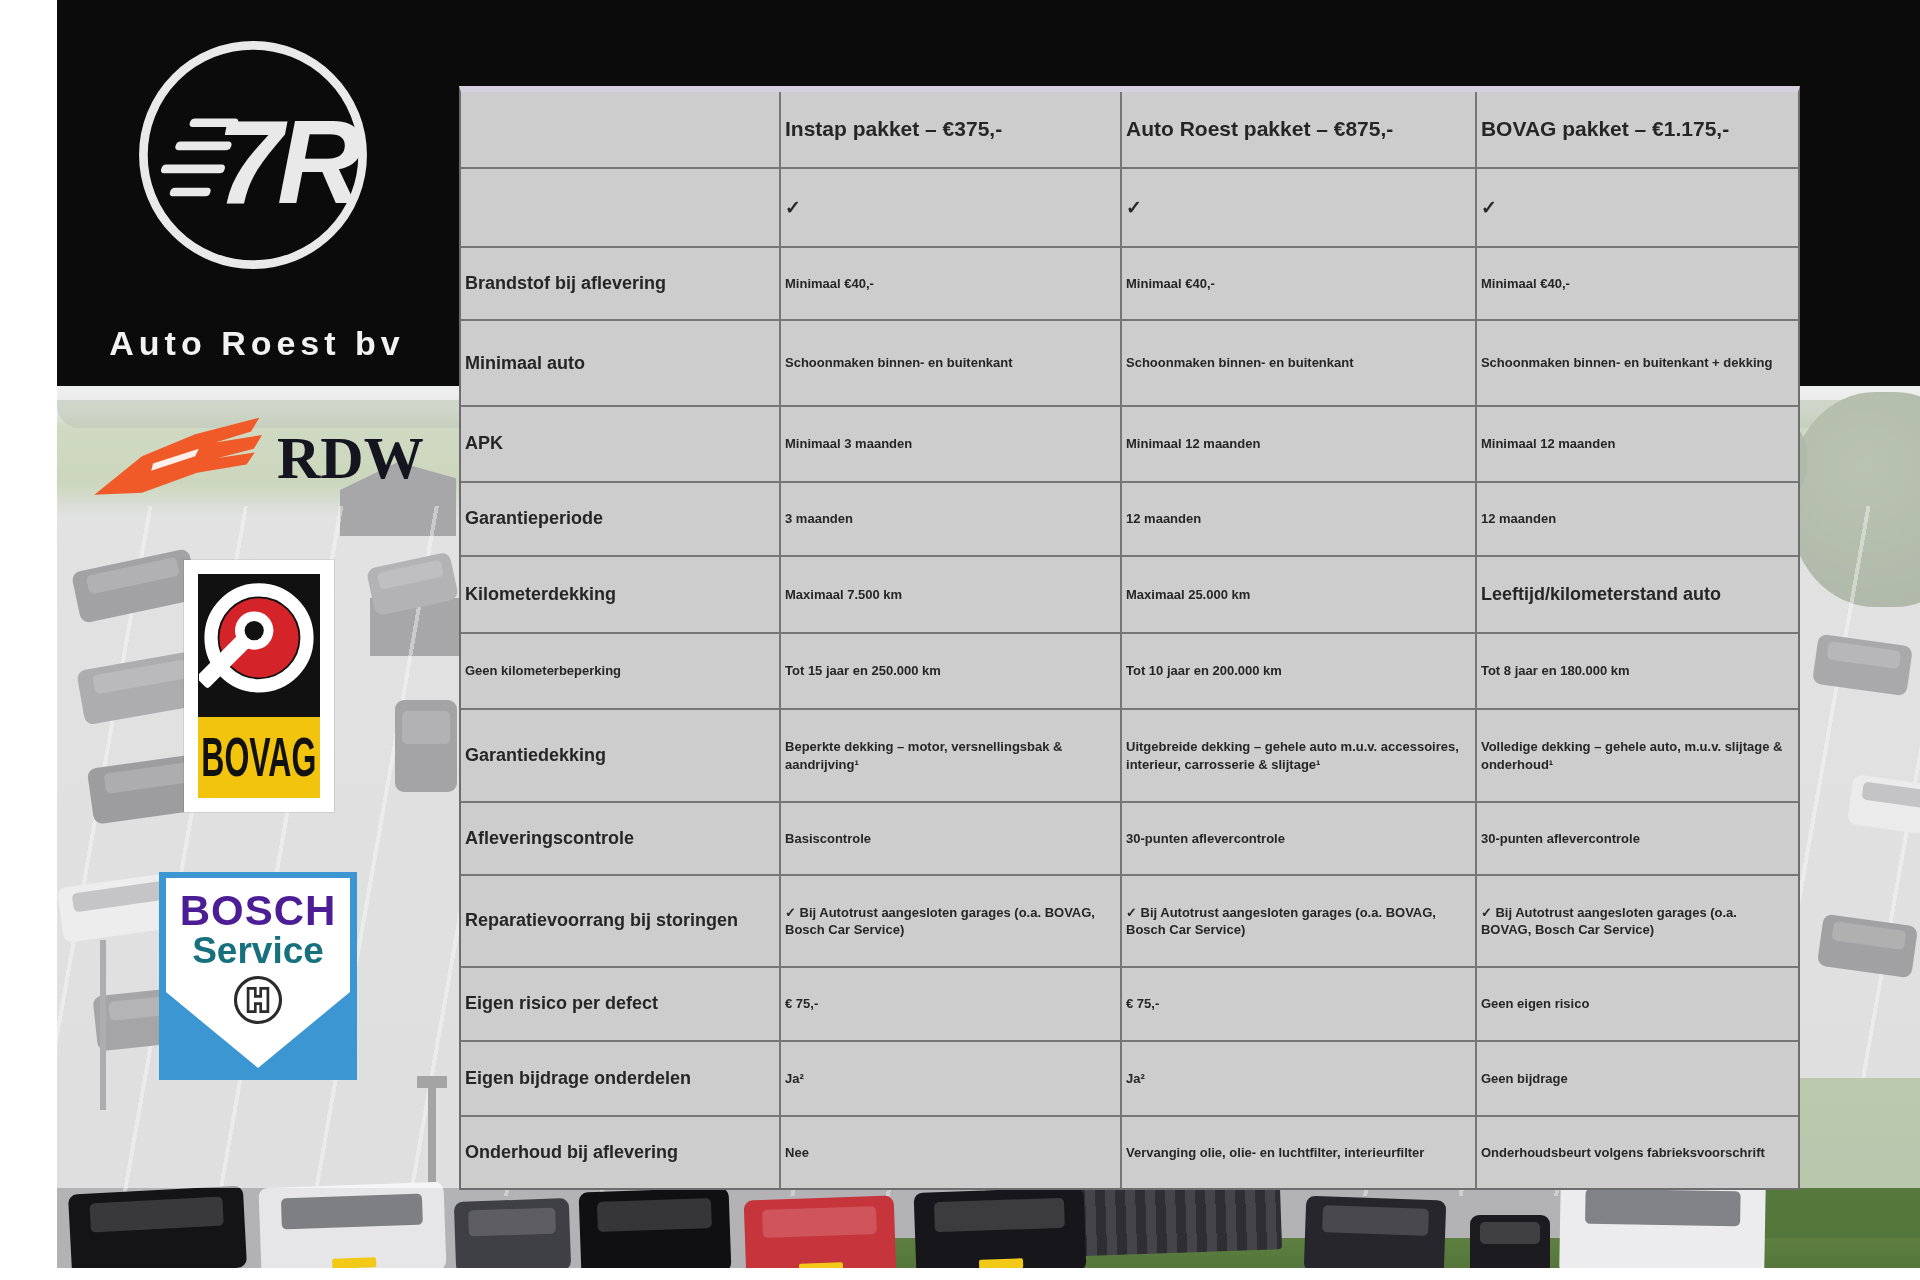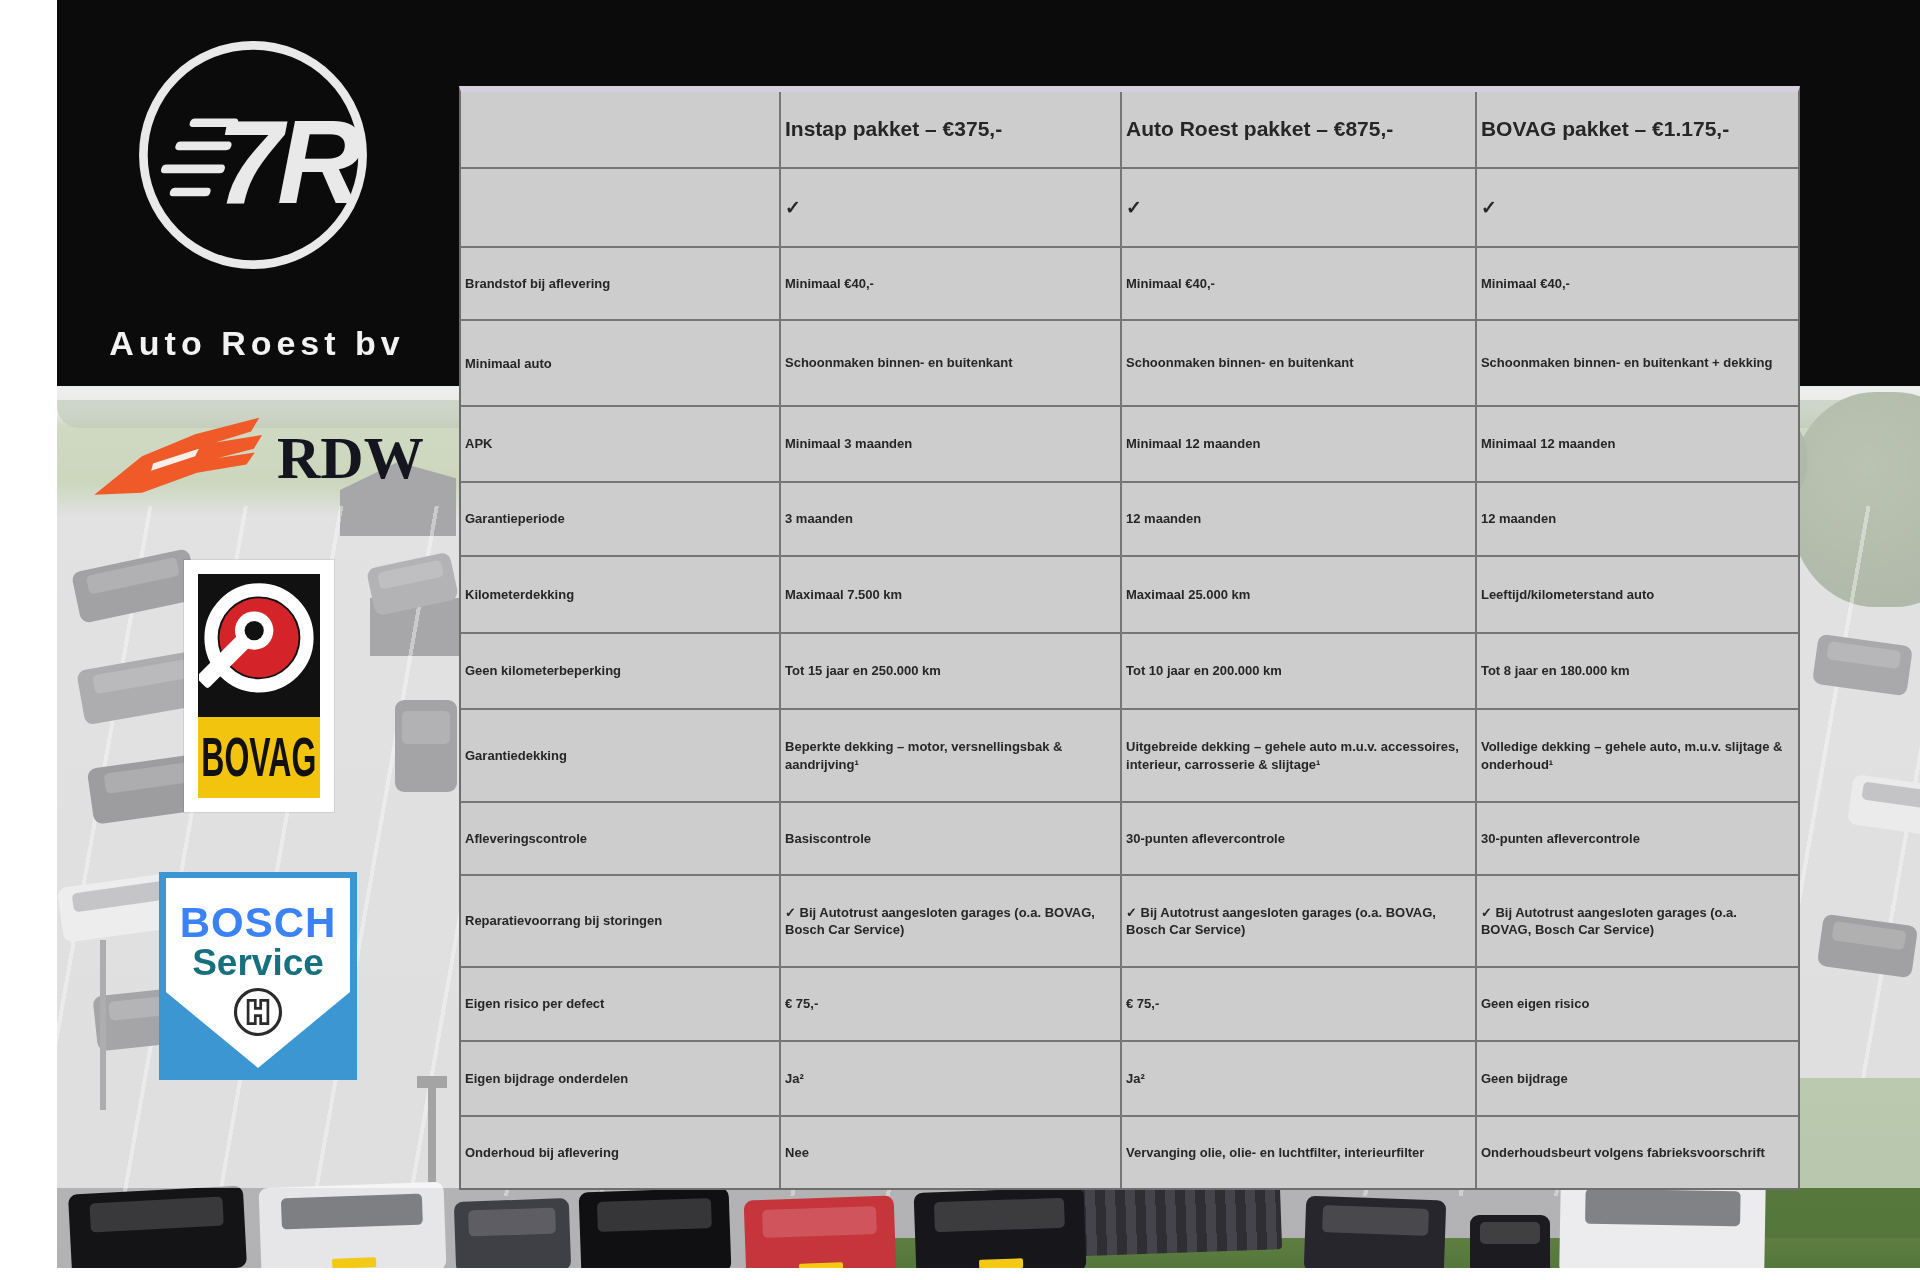"Brandstof bij aflevering" .label-cell { font-size: 13px -> 18px }
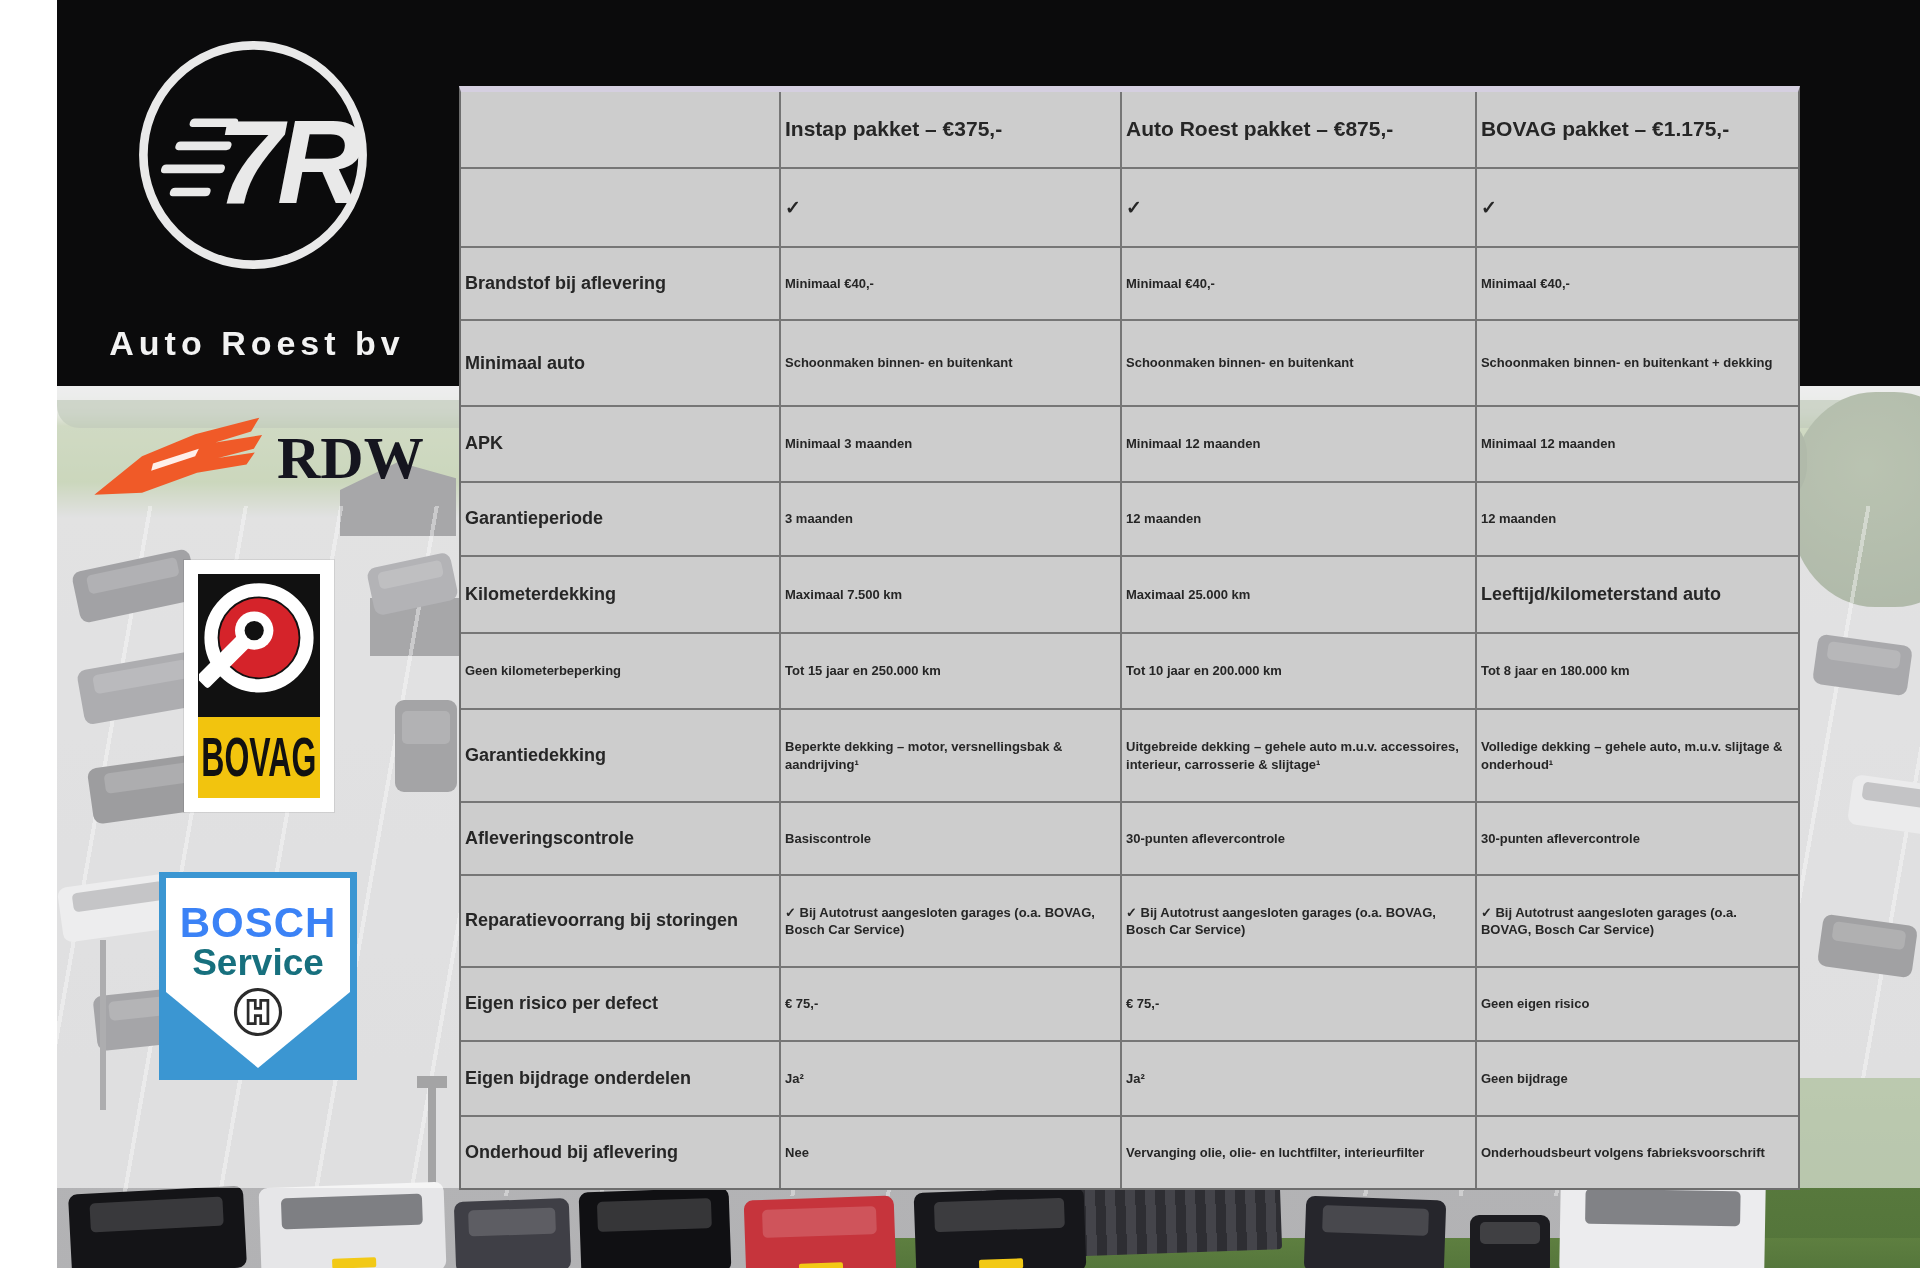"BOSCH" .bosch-word { color: #3b82f6 -> #4c1d95; margin-top: 24px -> 12px }
